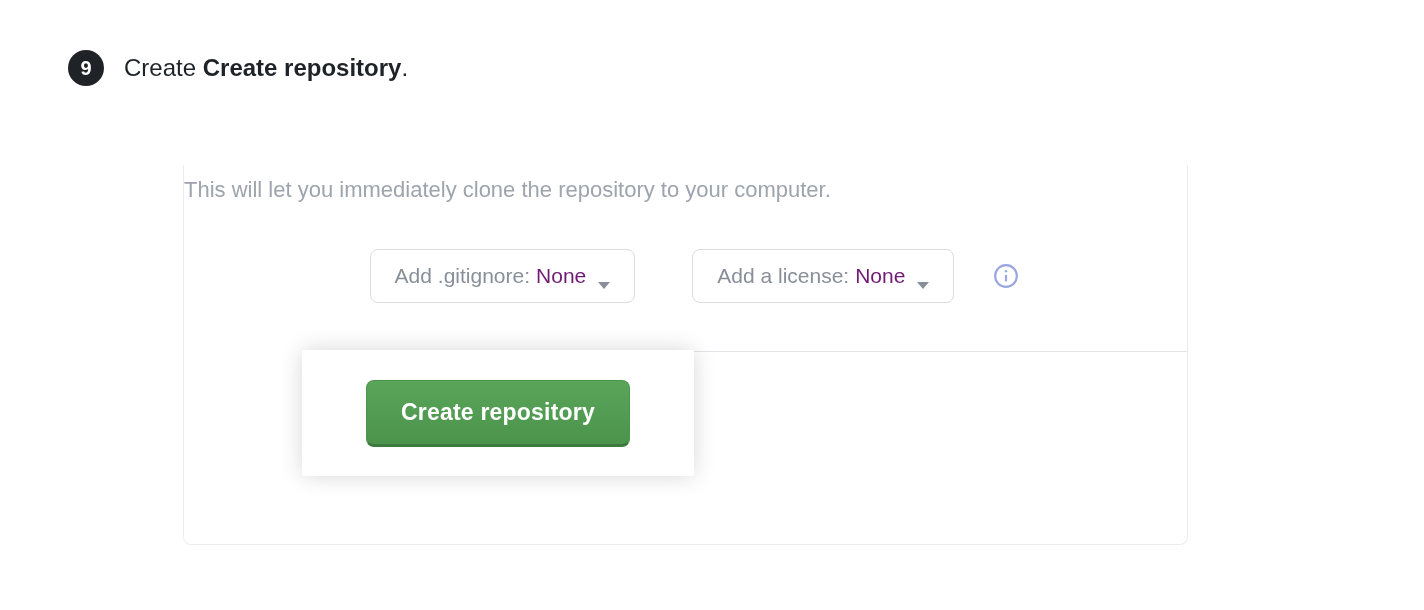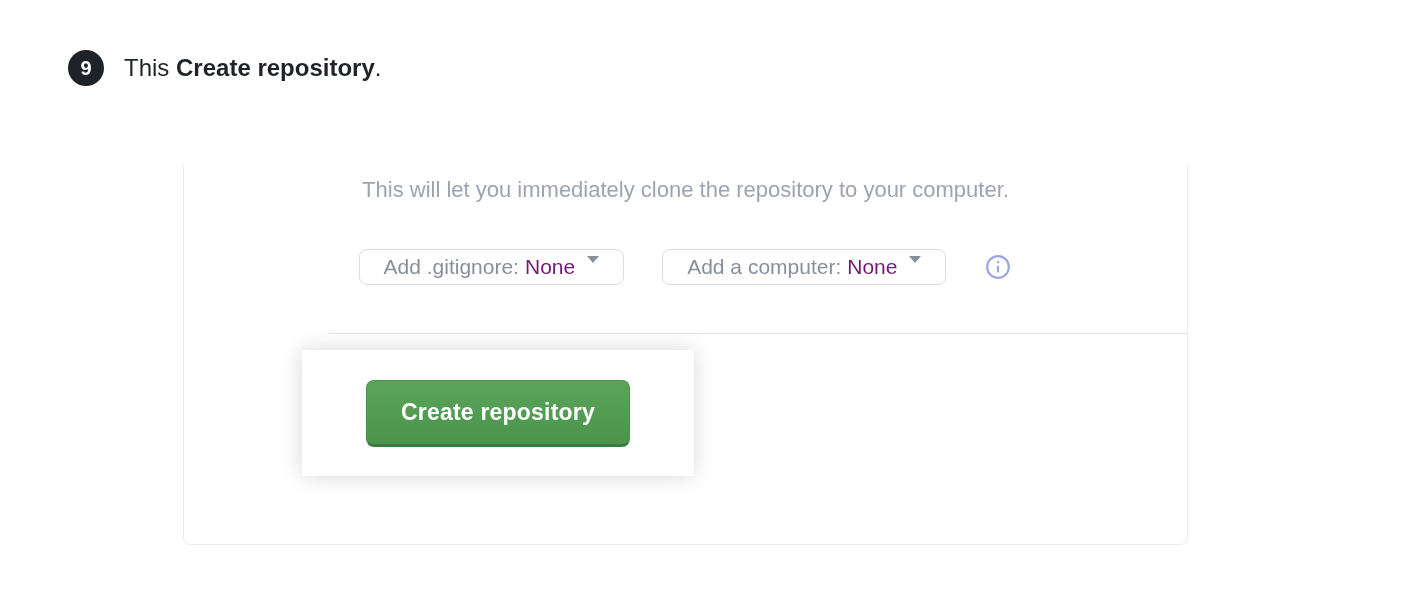"This" span { text: This -> Create }
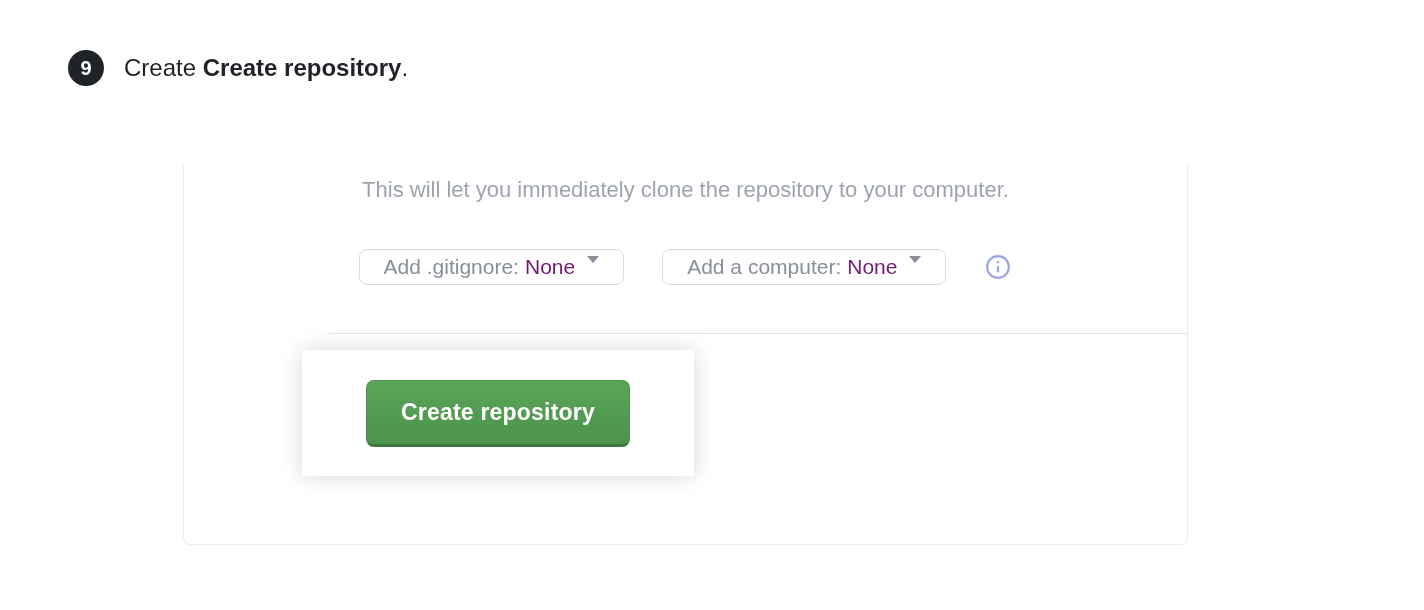"This will let you immediately" .panel-desc { text-align: center -> none }
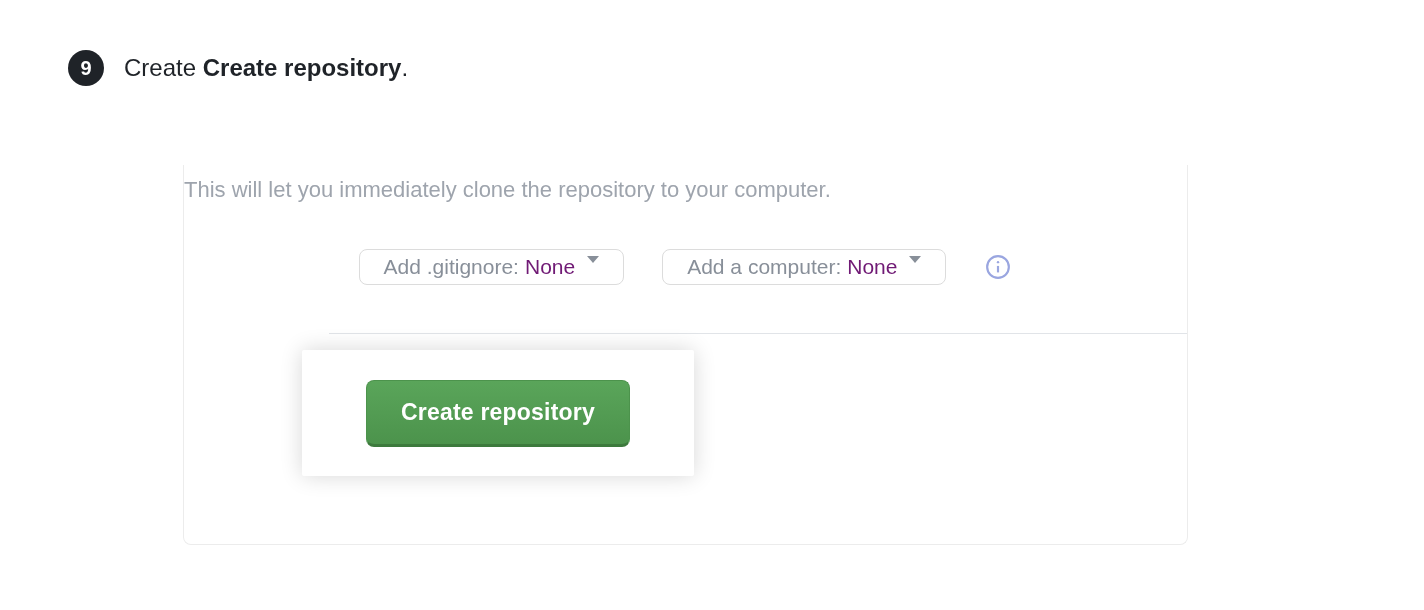"Add .gitignore:" .dropdown { align-items: flex-start -> flex-end; margin-left: none -> 19px; padding: 5px 24px -> 14px 24px }
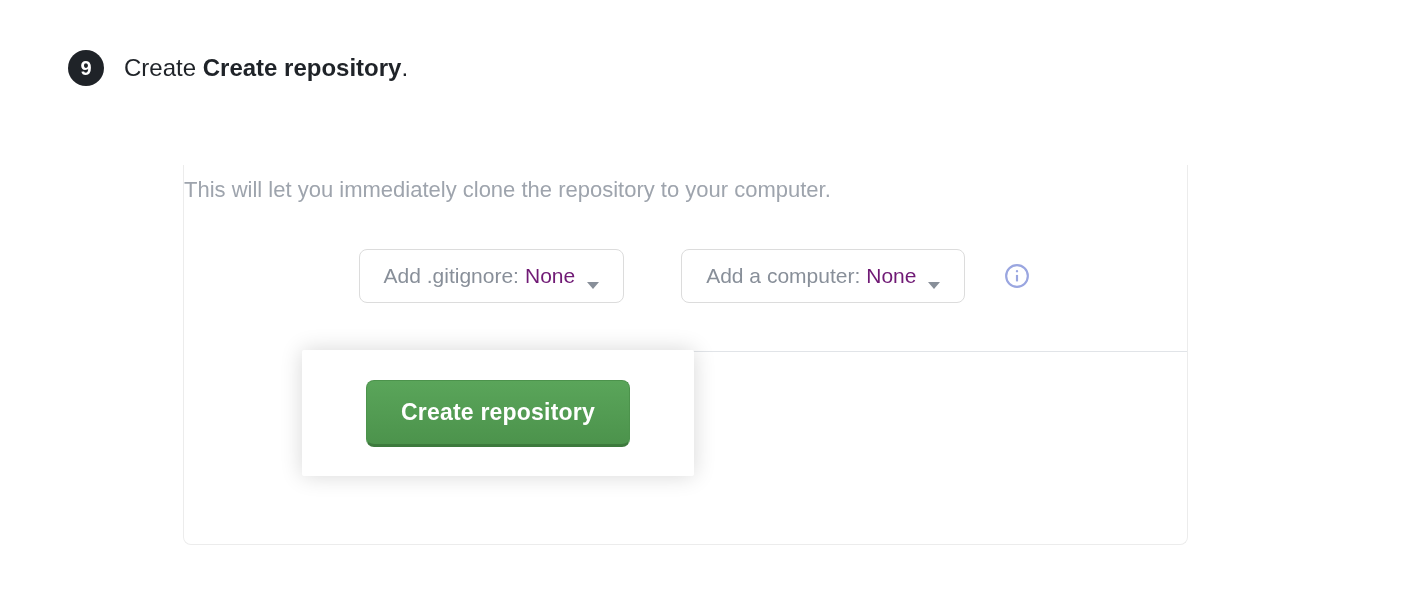"Add a computer:" span { text: computer -> license }
